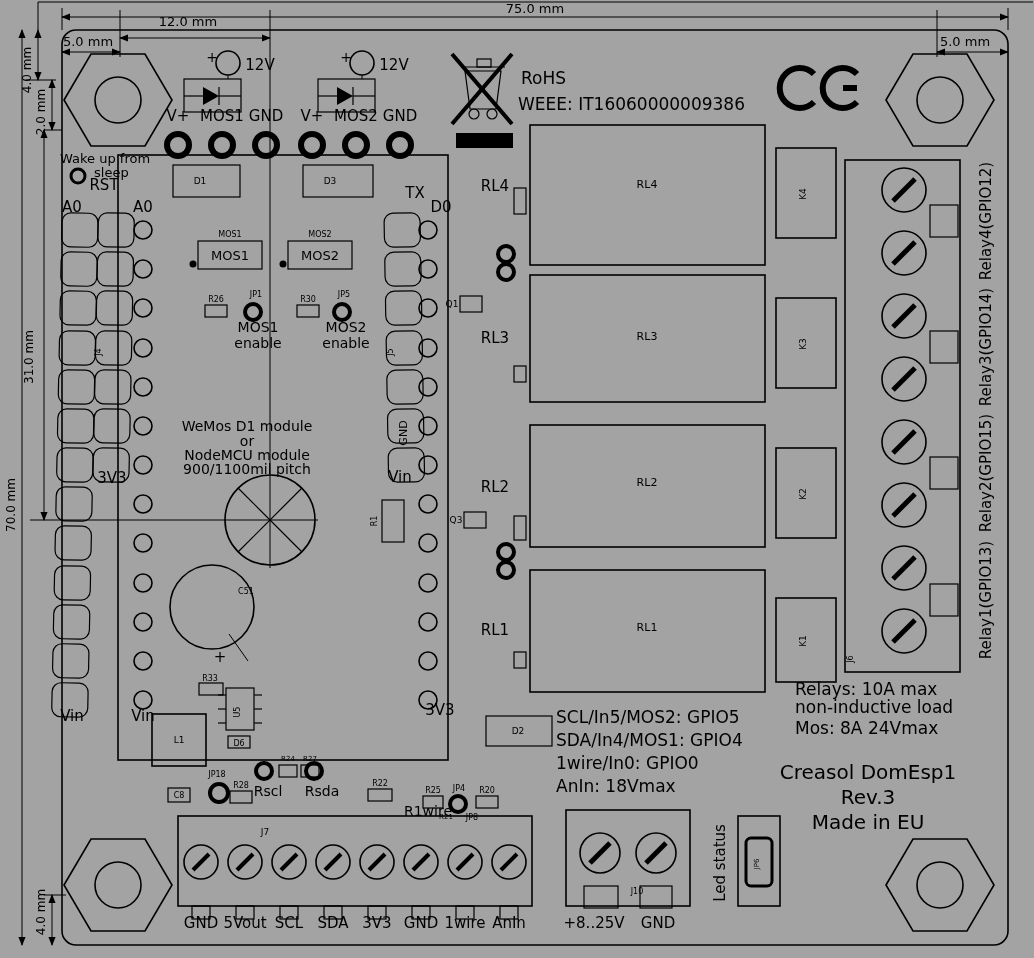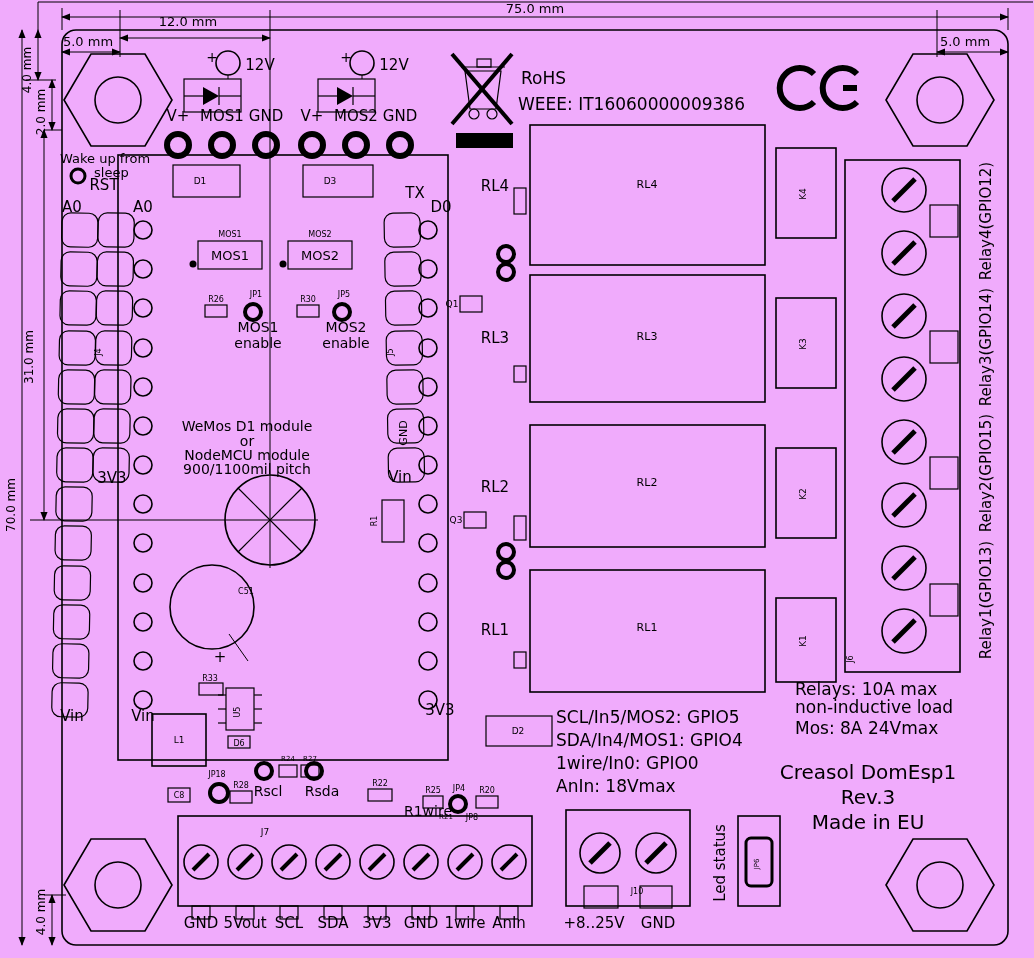"75.0 mm" #stage { background: #f0abfc -> #a3a3a3 }
